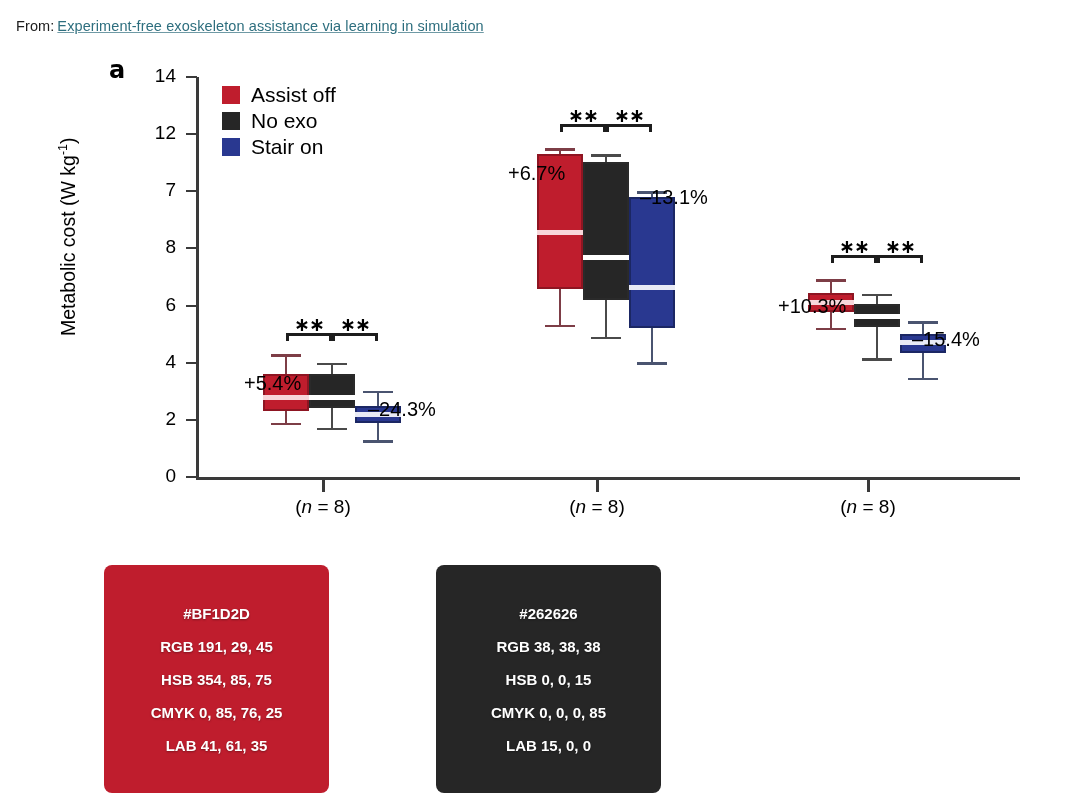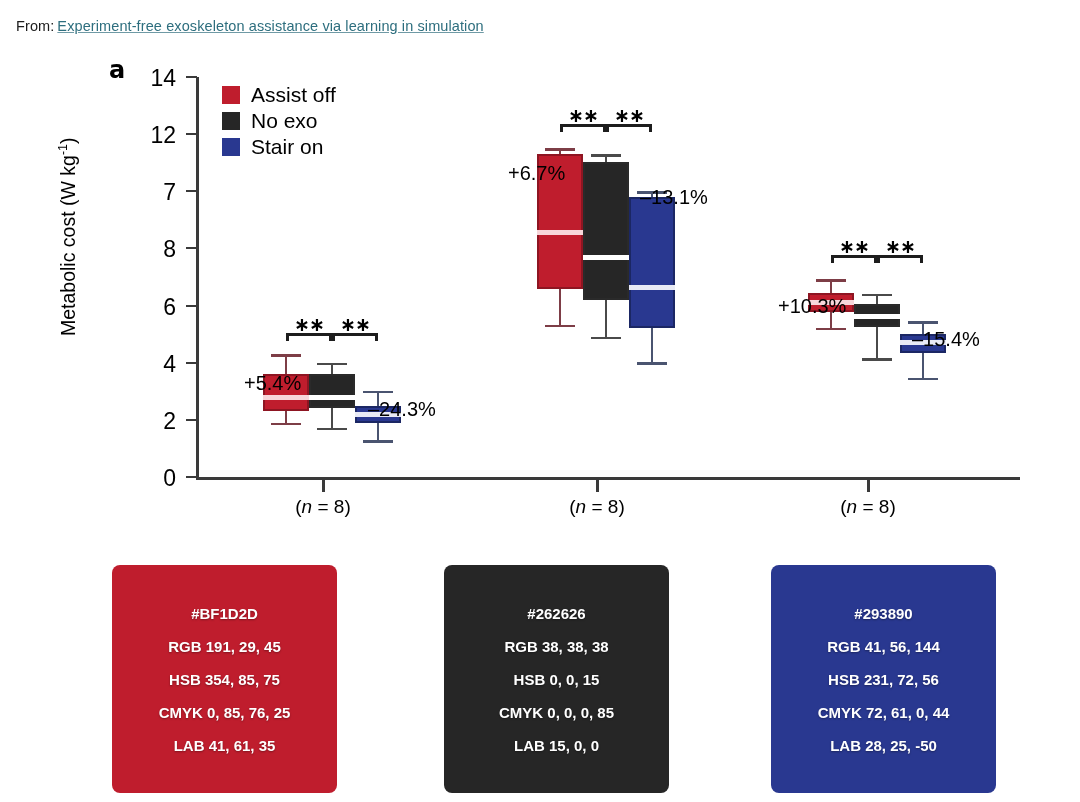"14" .ytick-label { font-size: 23px -> 19px }
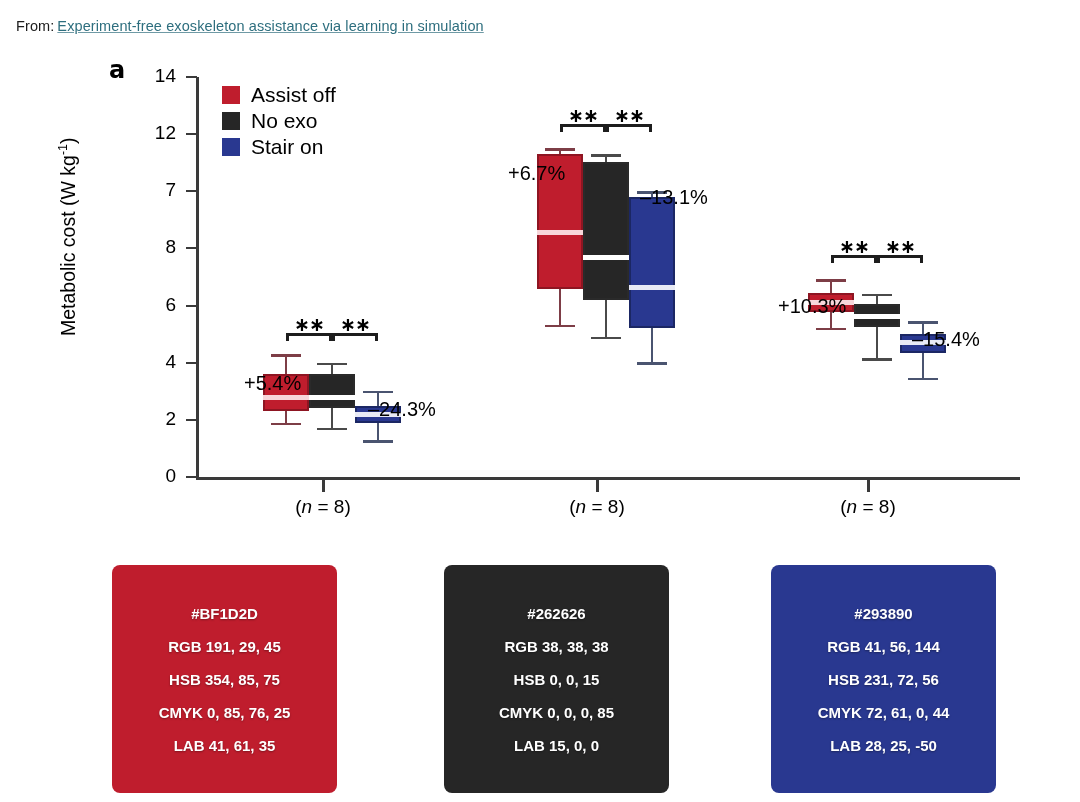"#BF1D2D" #swatches { left: 16px -> 8px }
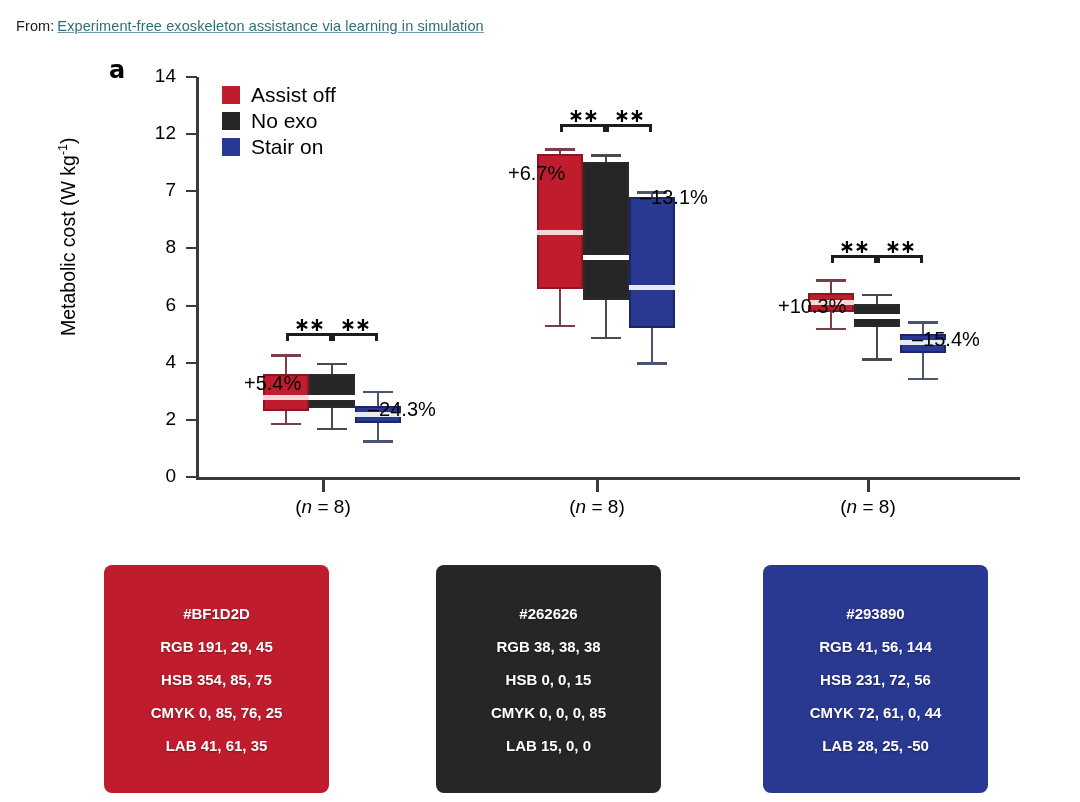"#293890" div.swatch { html: <div> <div>#293890</div> <div>RGB 41, 56, 144</div> <div>HSB 231, 72, 56</div> <div>CMYK 72, 61, 0, 44</div> <div>LAB 28, 25, -50</div> </div> -> none }
